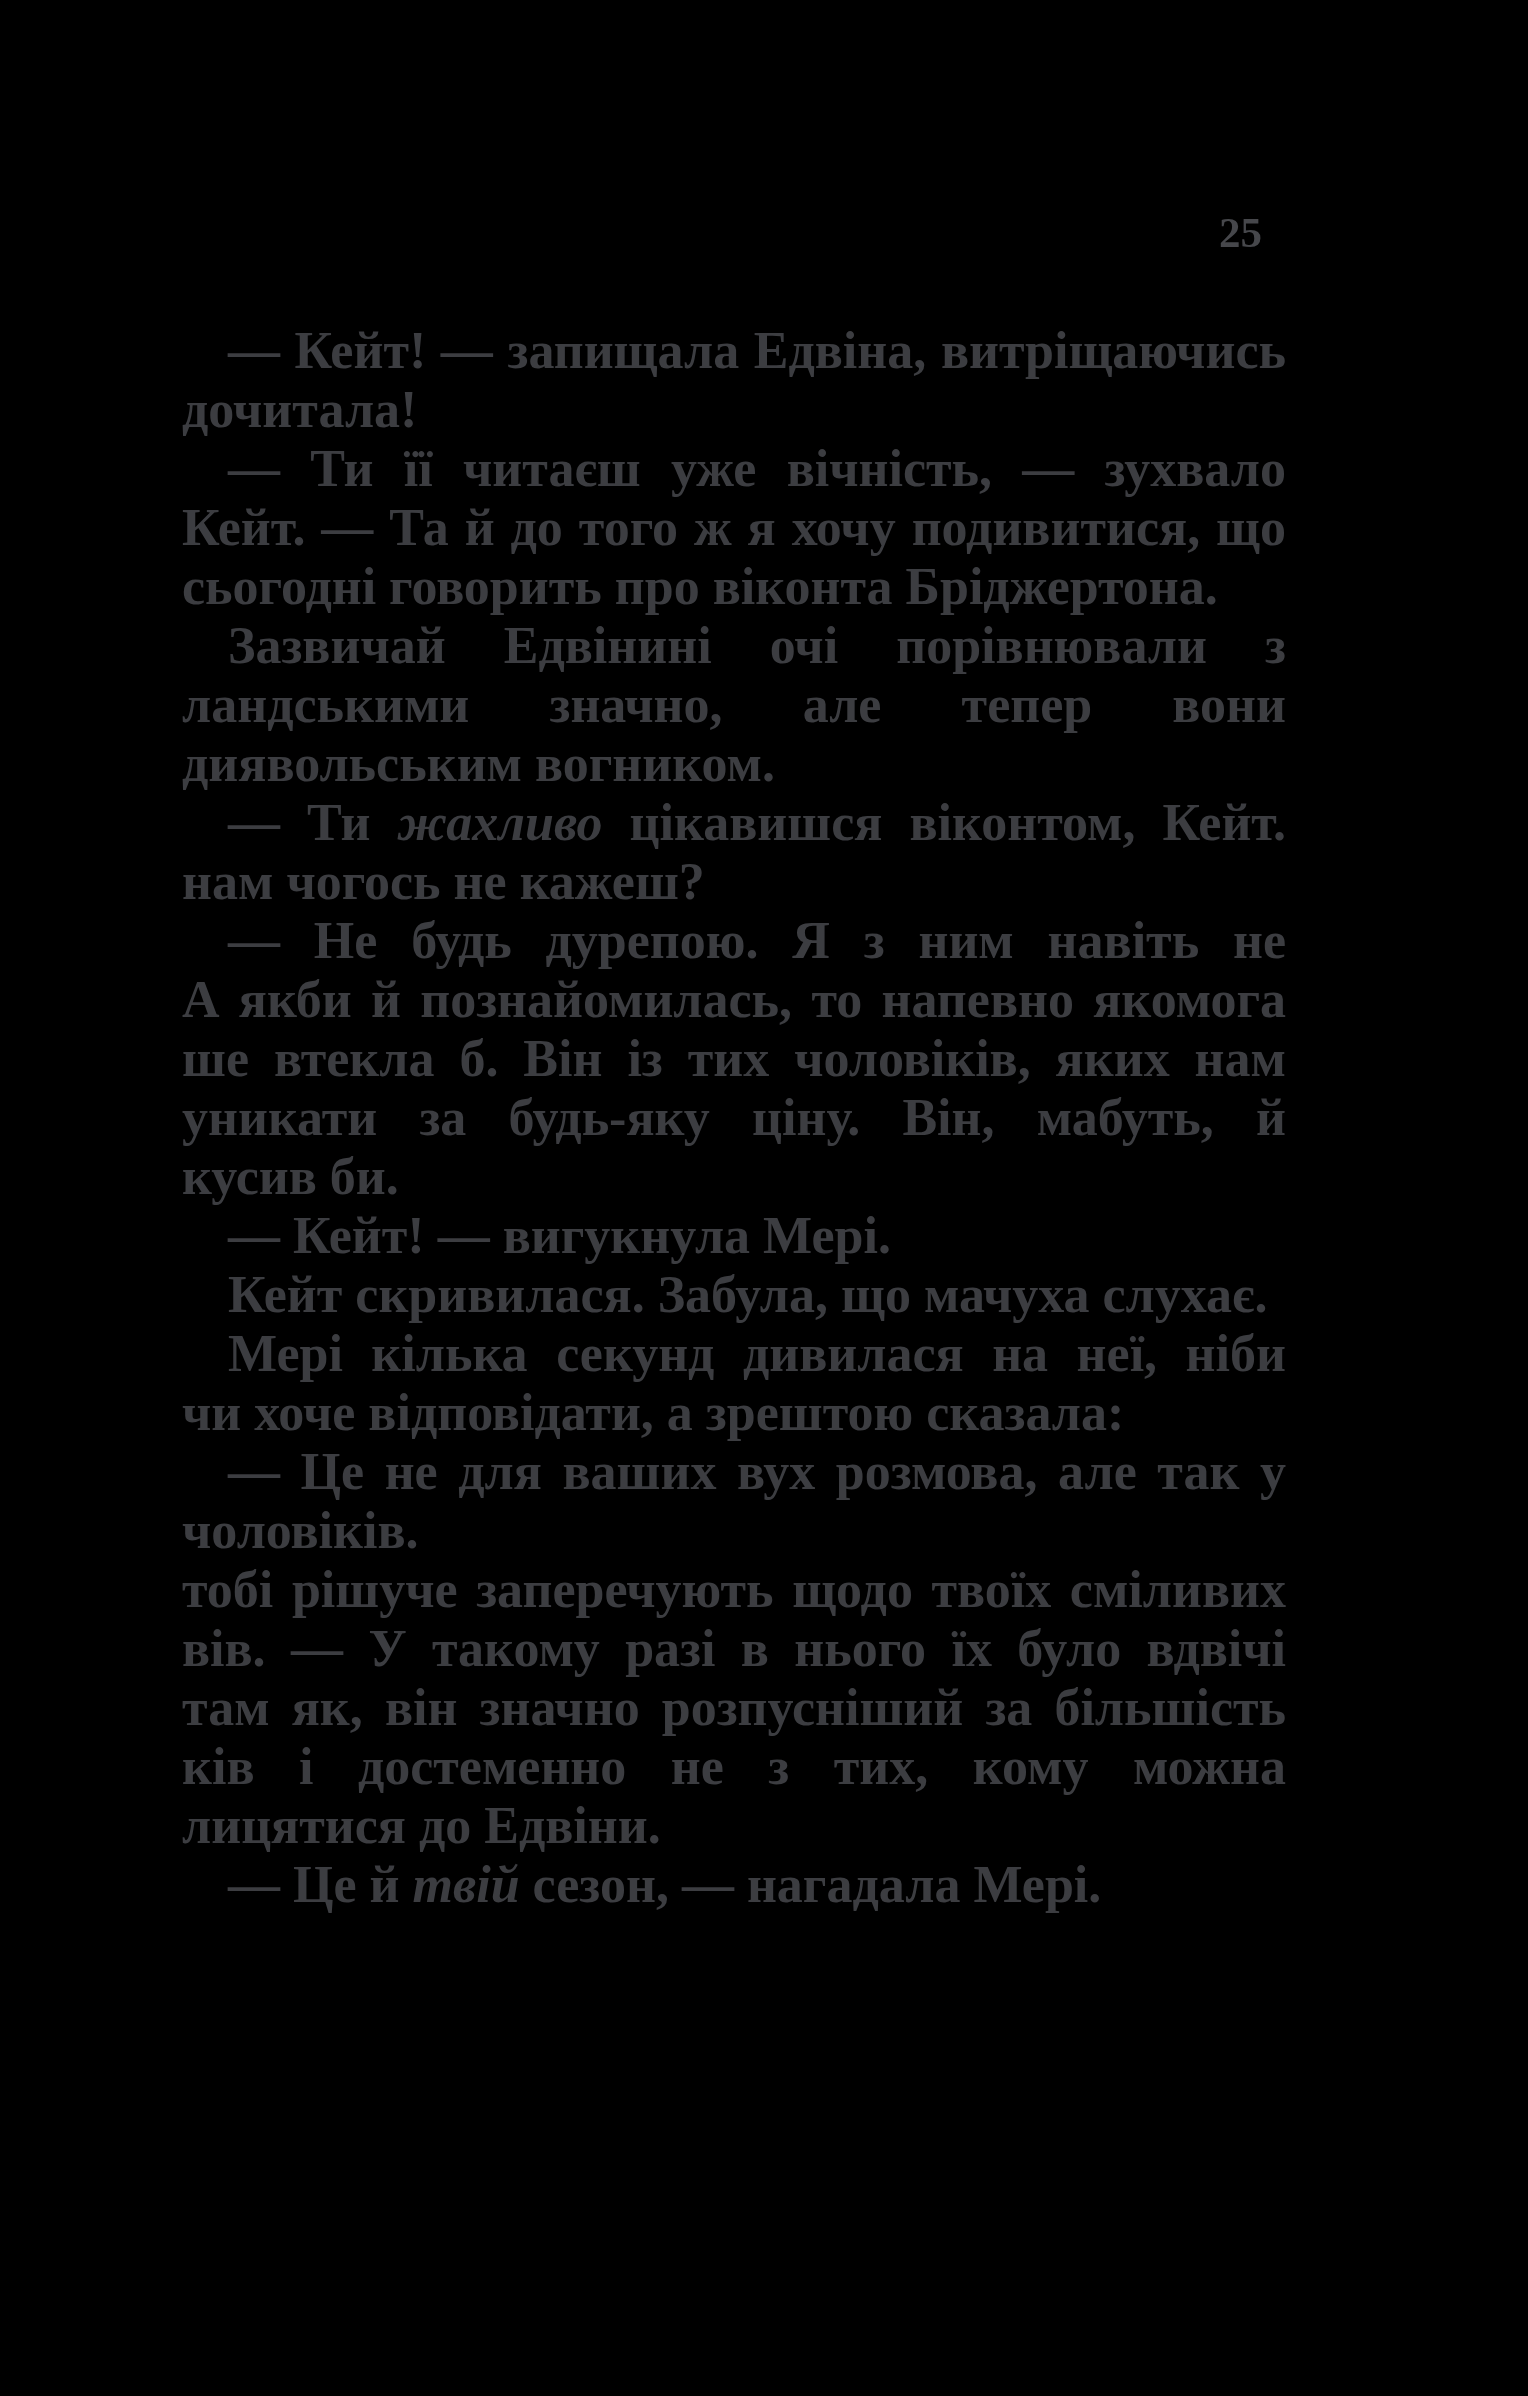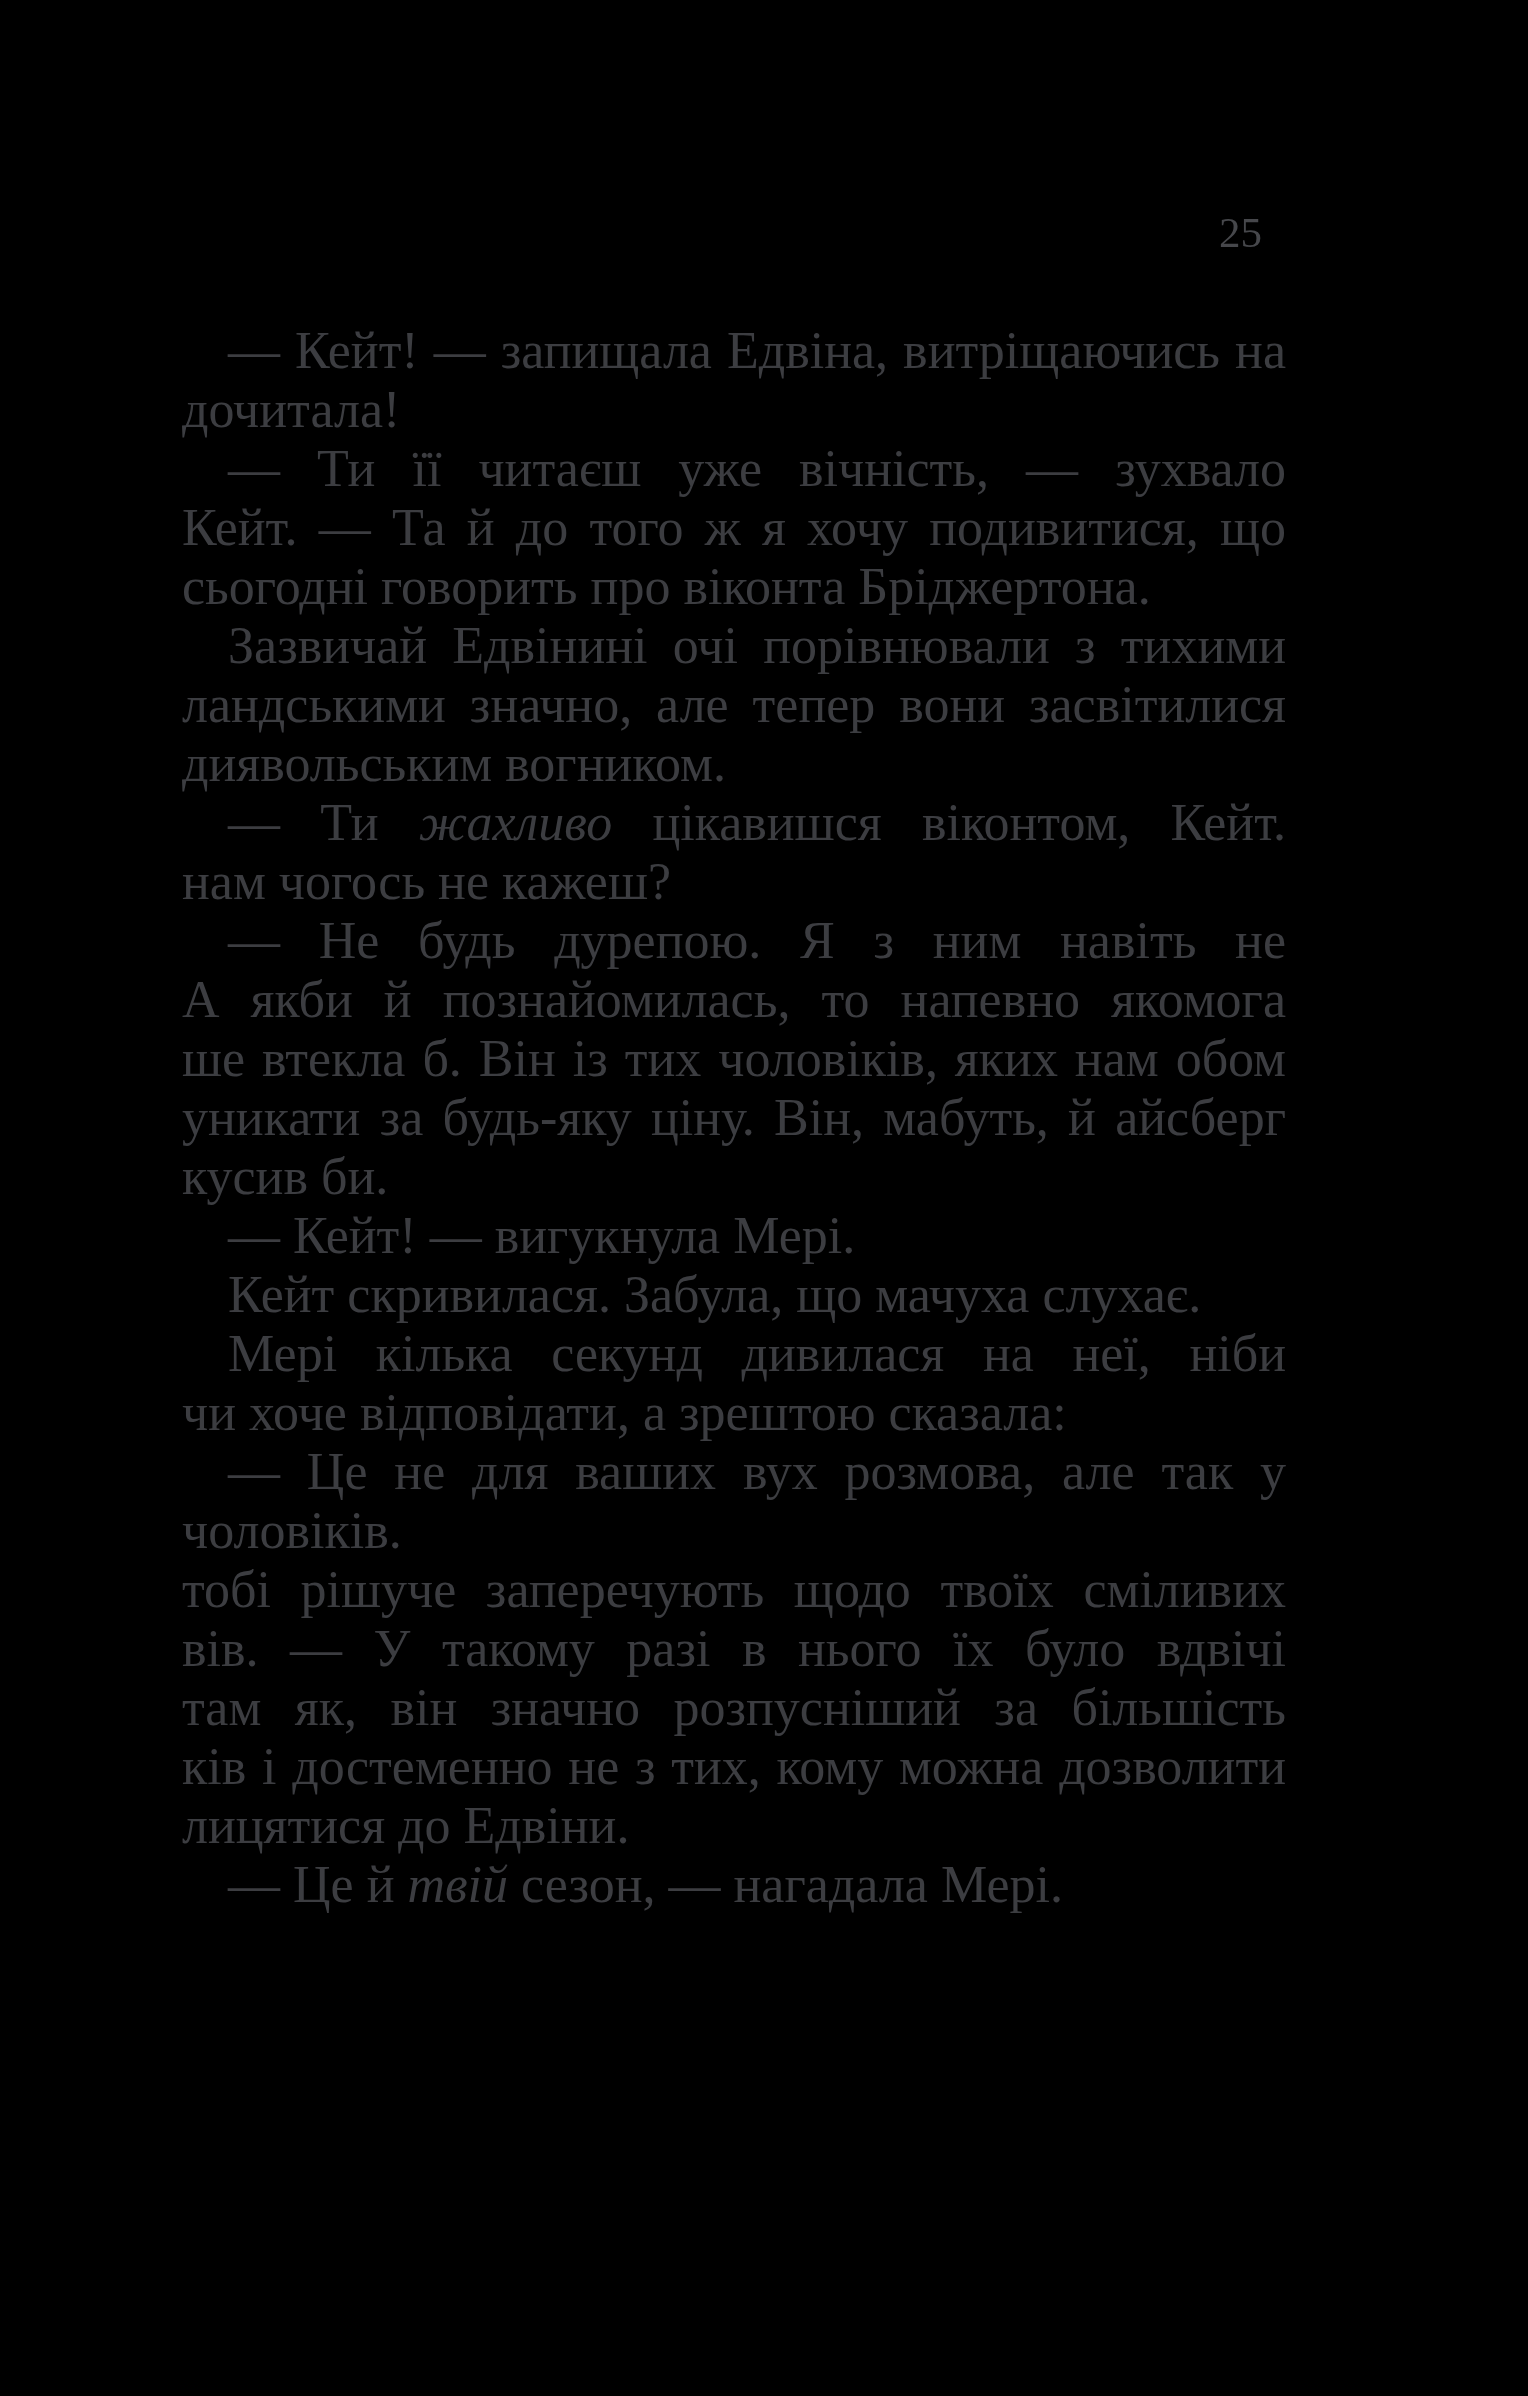"25" .page { font-weight: none -> bold }
